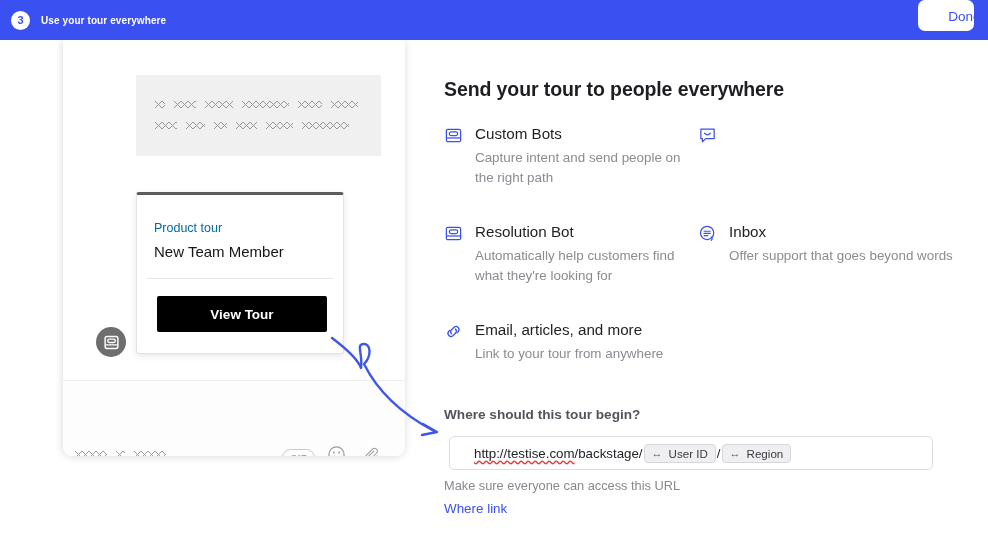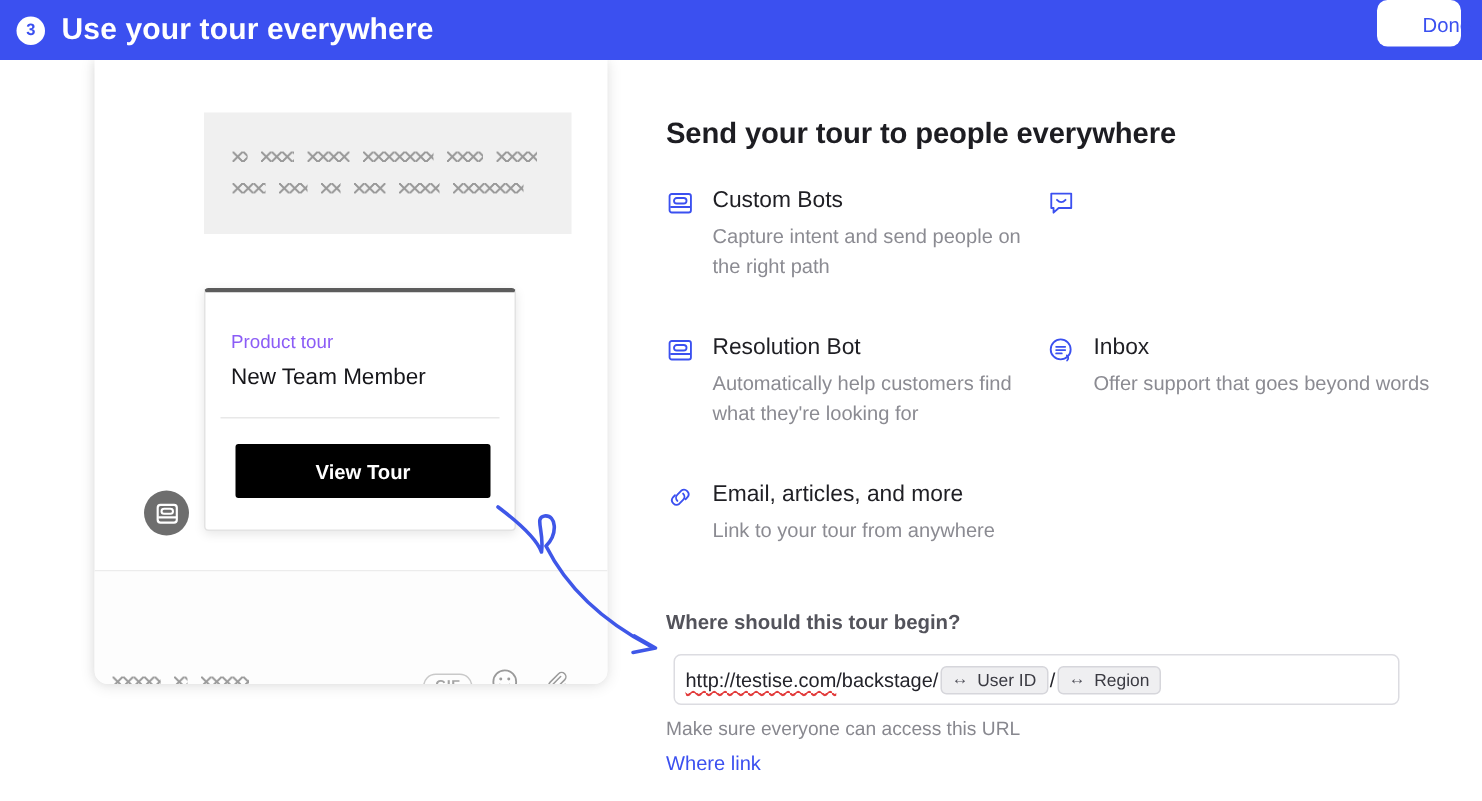"Use your tour everywhere" .topbar-title { font-size: 20px -> 10px }
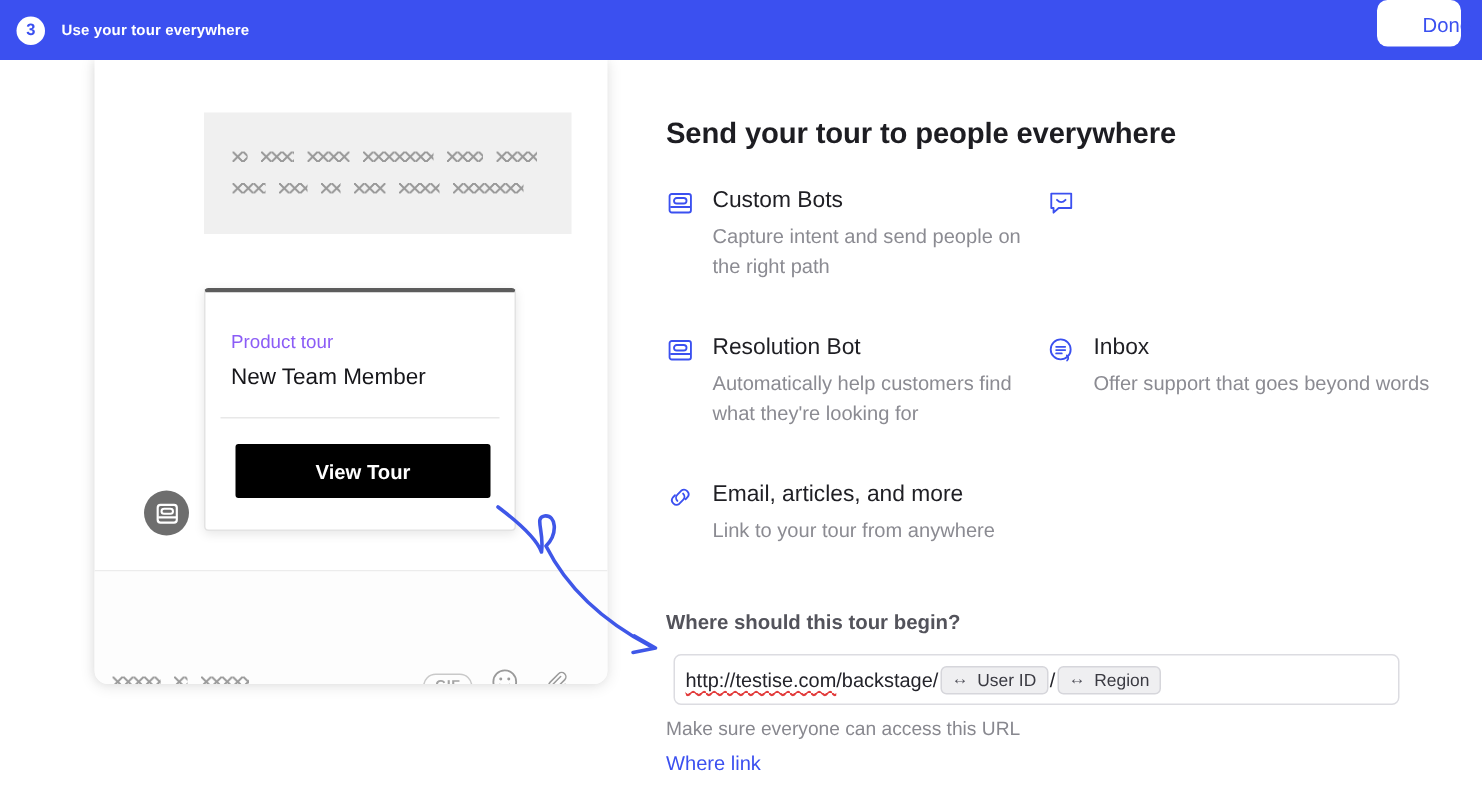"Product tour" .tour-label { color: #8b5cf6 -> #0369a1 }
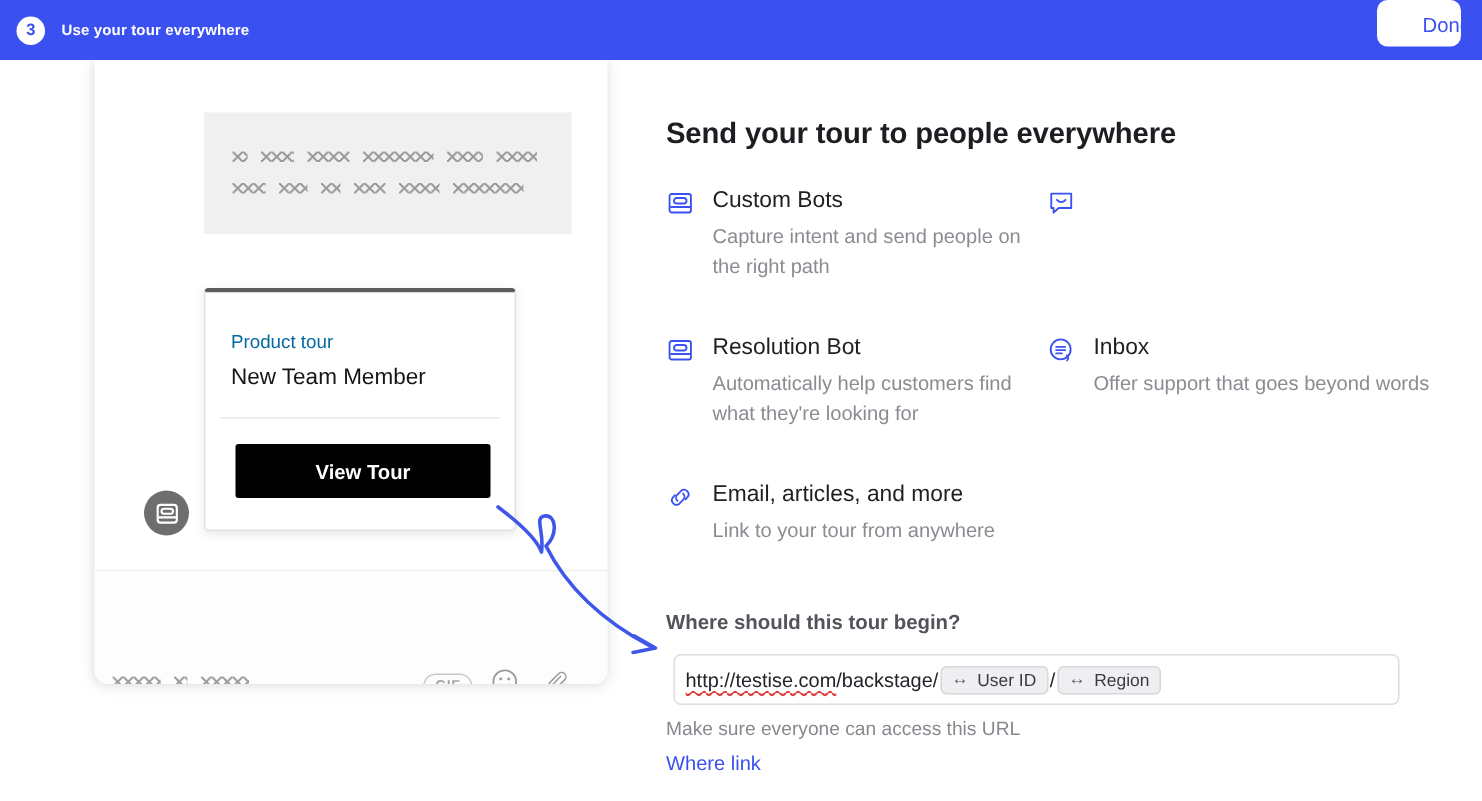"http://testise.com/backstage/" .url-field { padding: 0 7px -> 0 24px }
